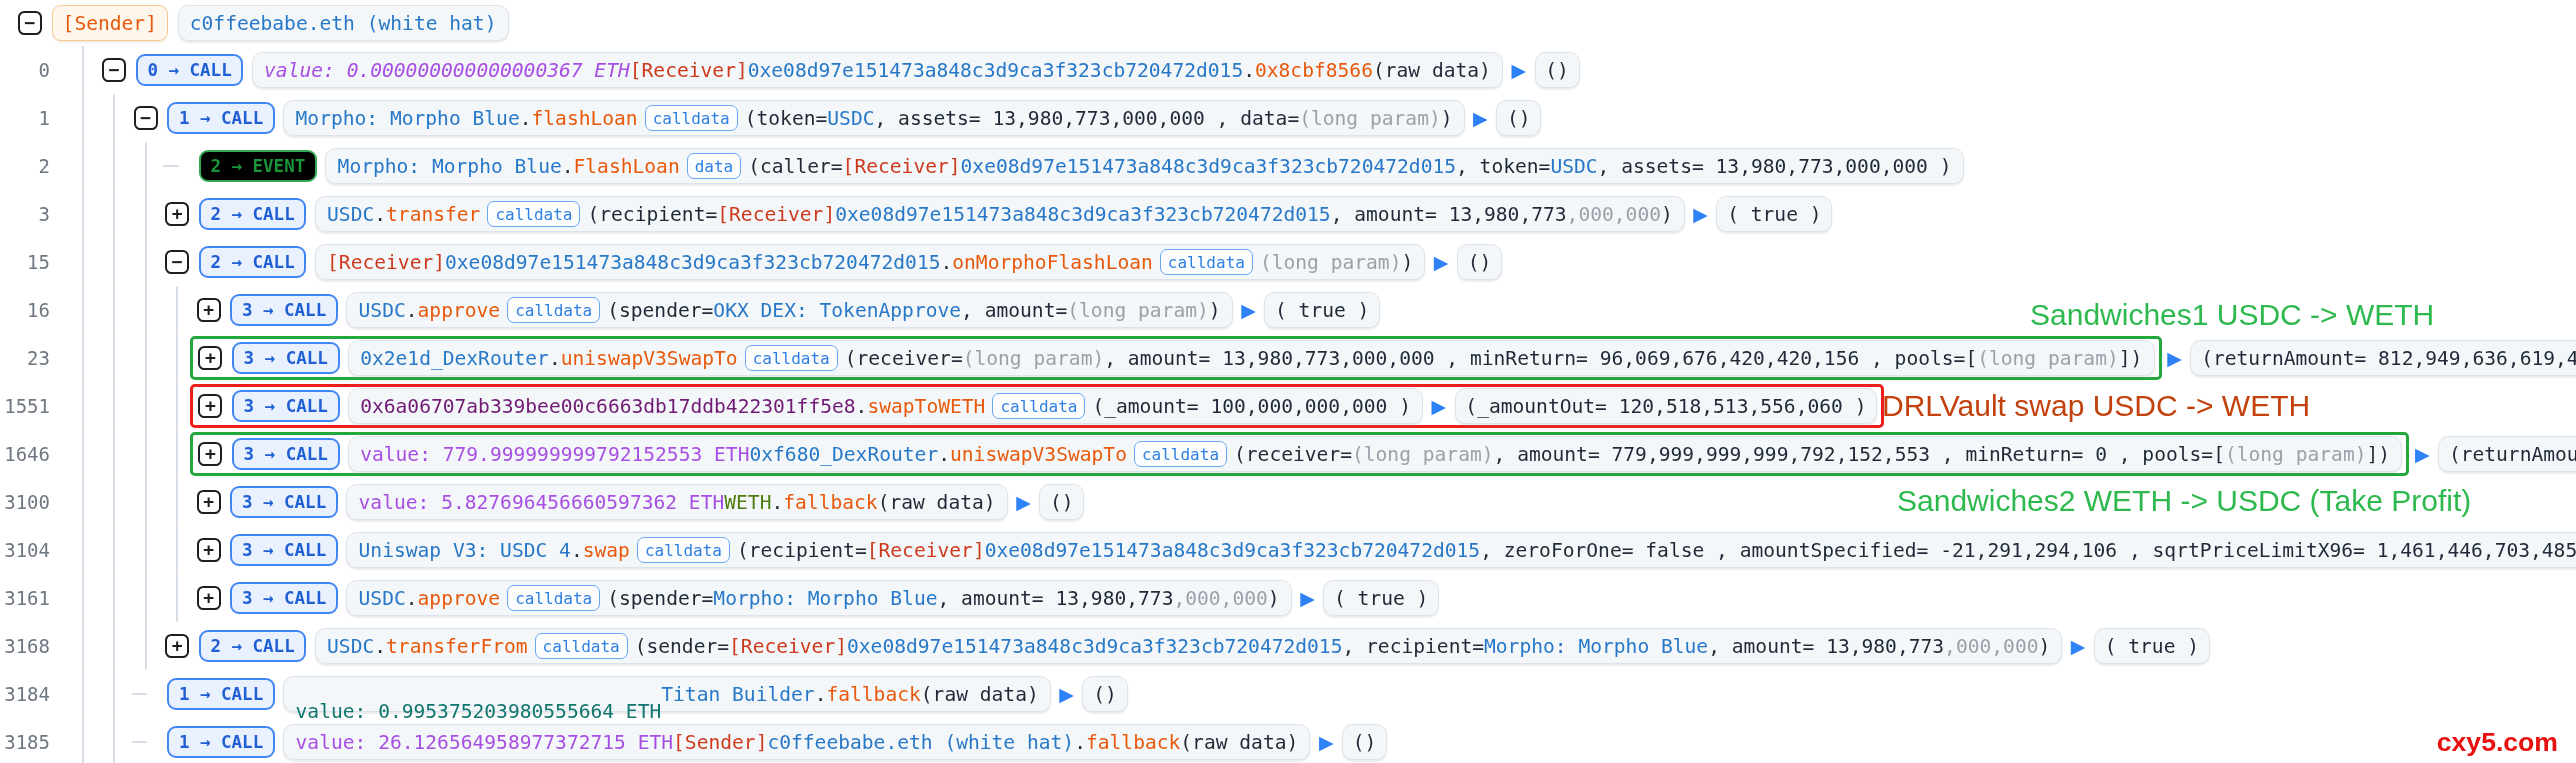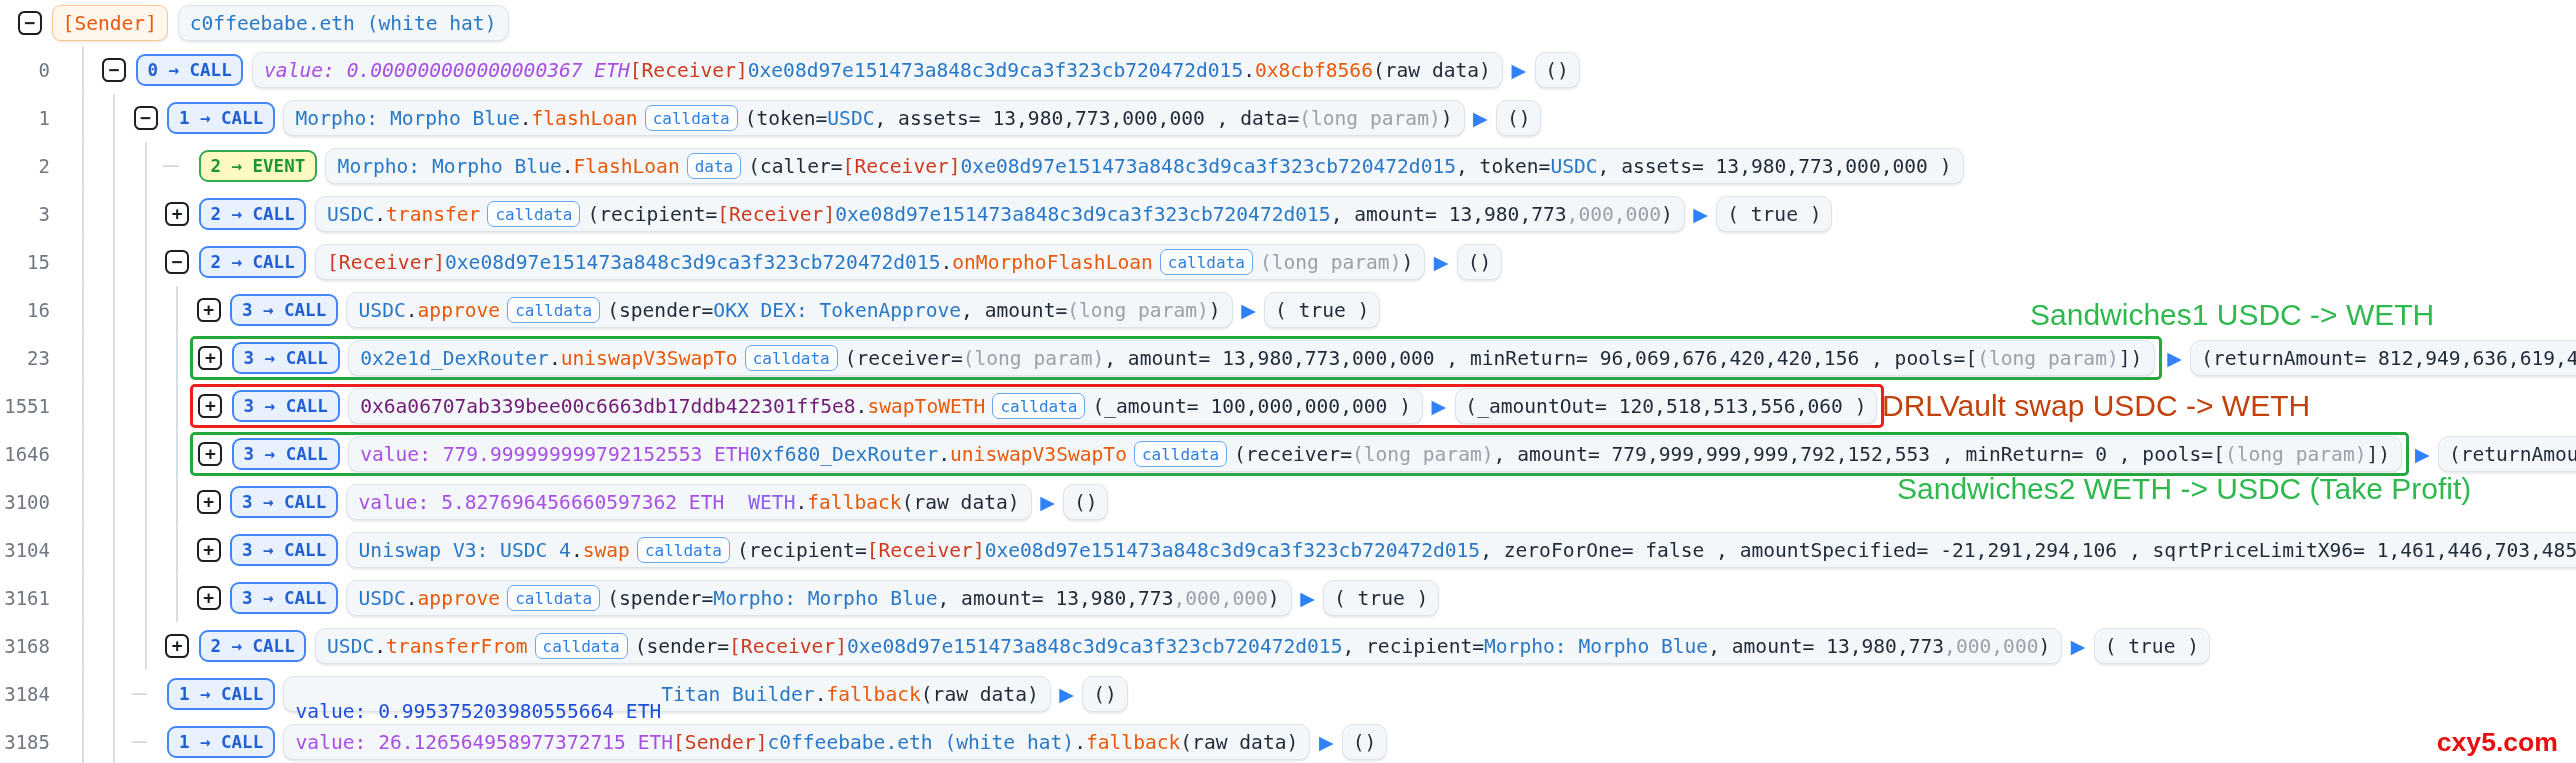"2 → EVENT" .badge.event { background: #fef9c3 -> #000000 }
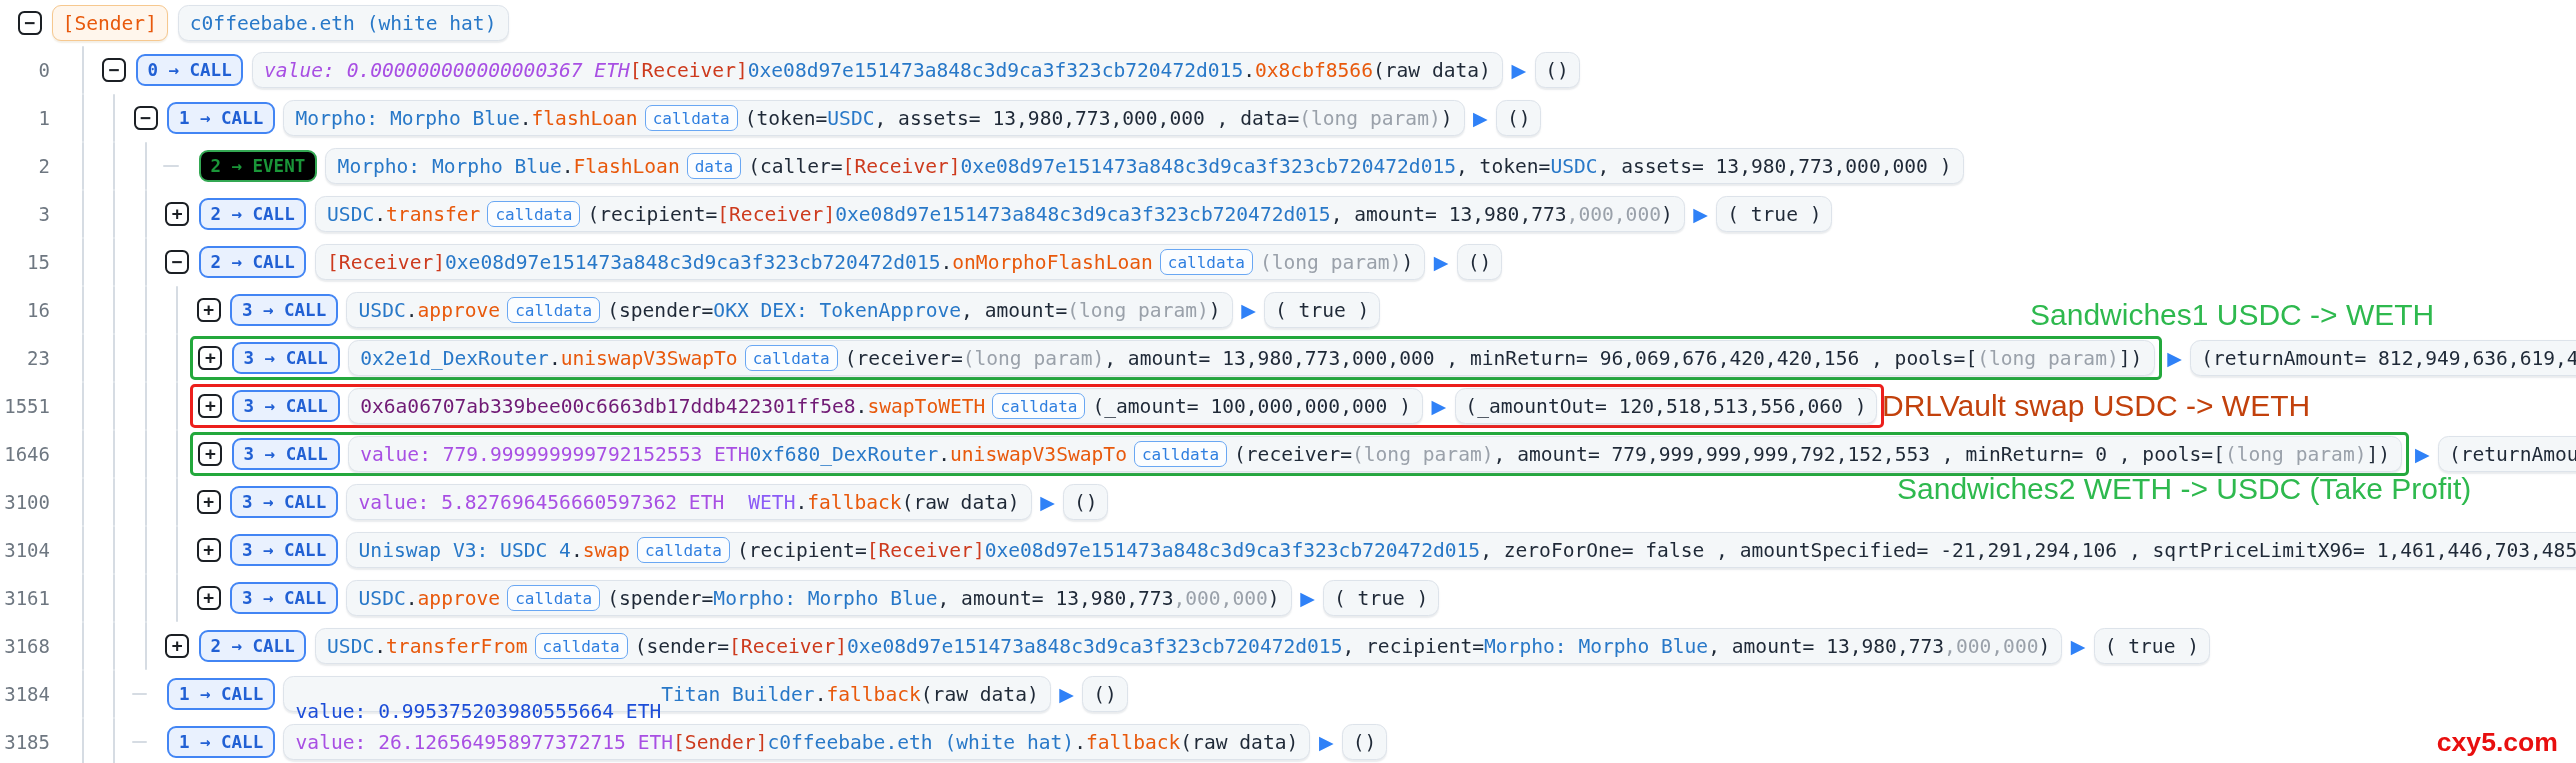"WETH" span { color: #8b5cf6 -> #4d7c0f; padding-left: 24px -> none }
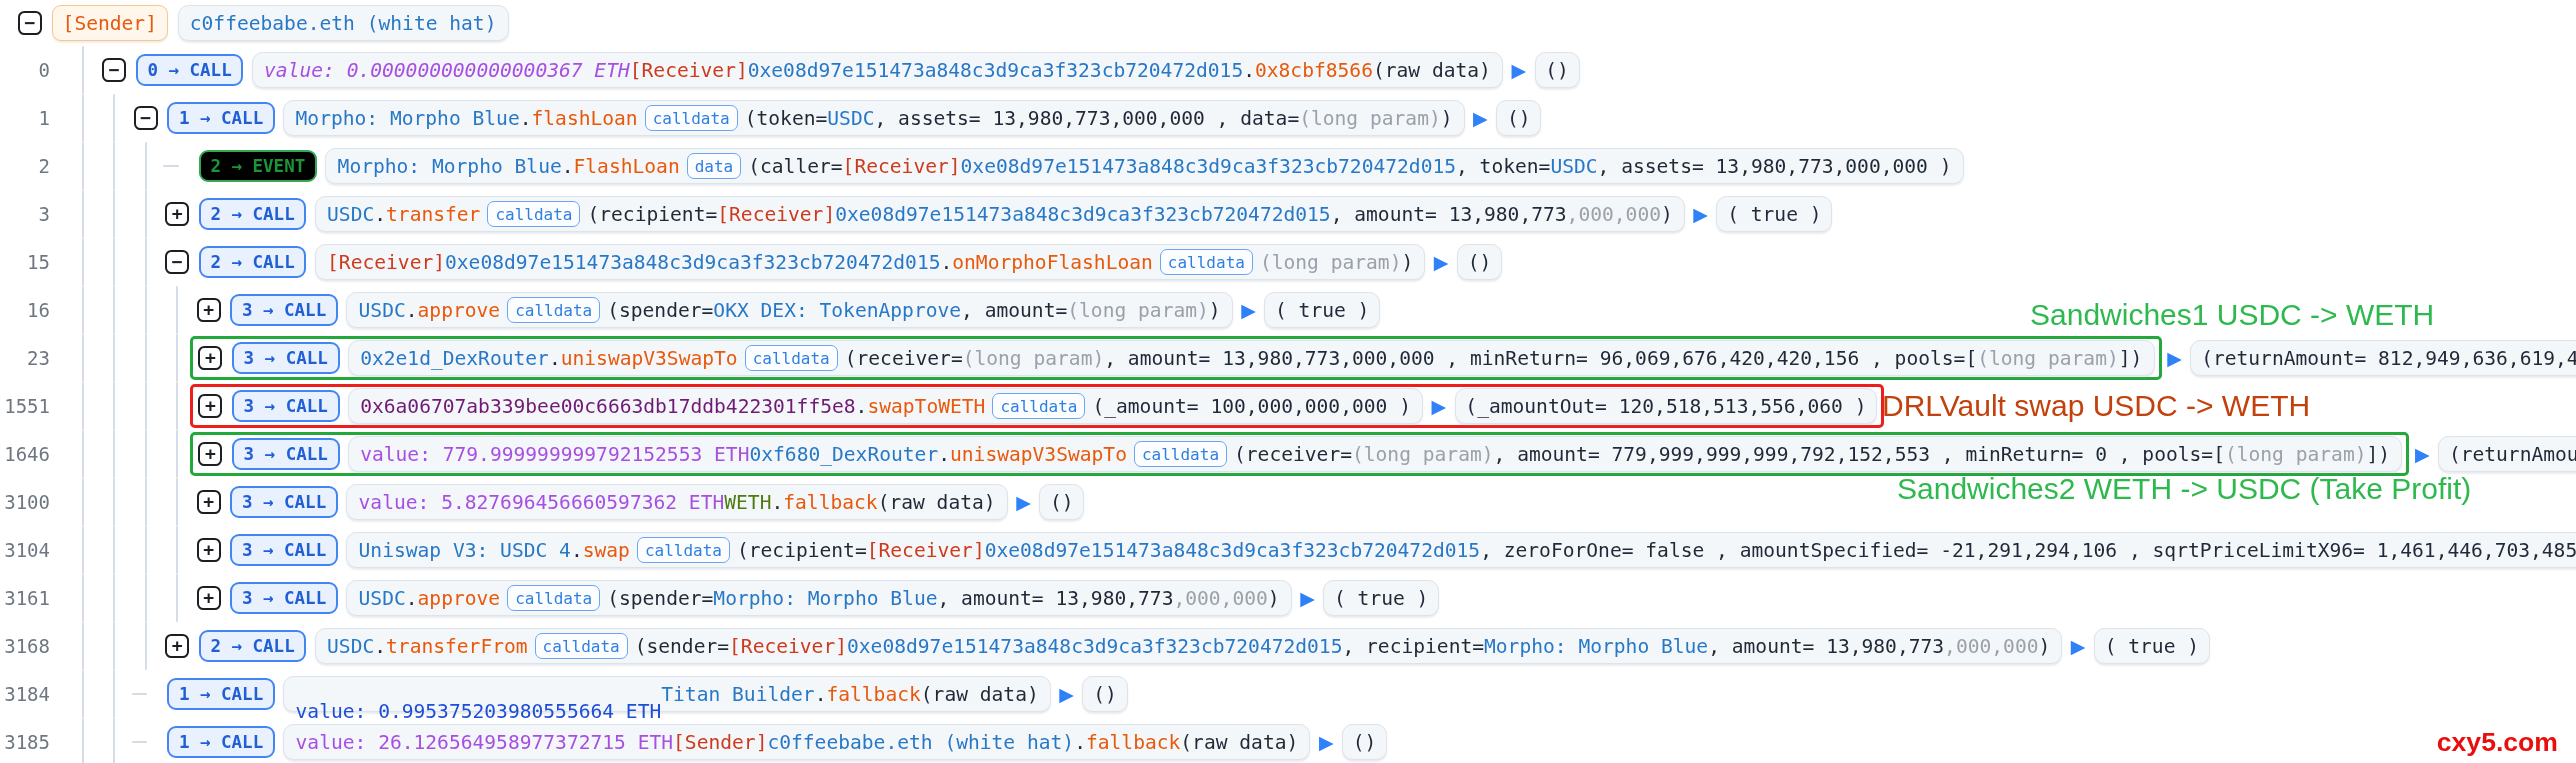"Sandwiches2 WETH -> USDC (Take" .ann-2 { top: 472px -> 484px }
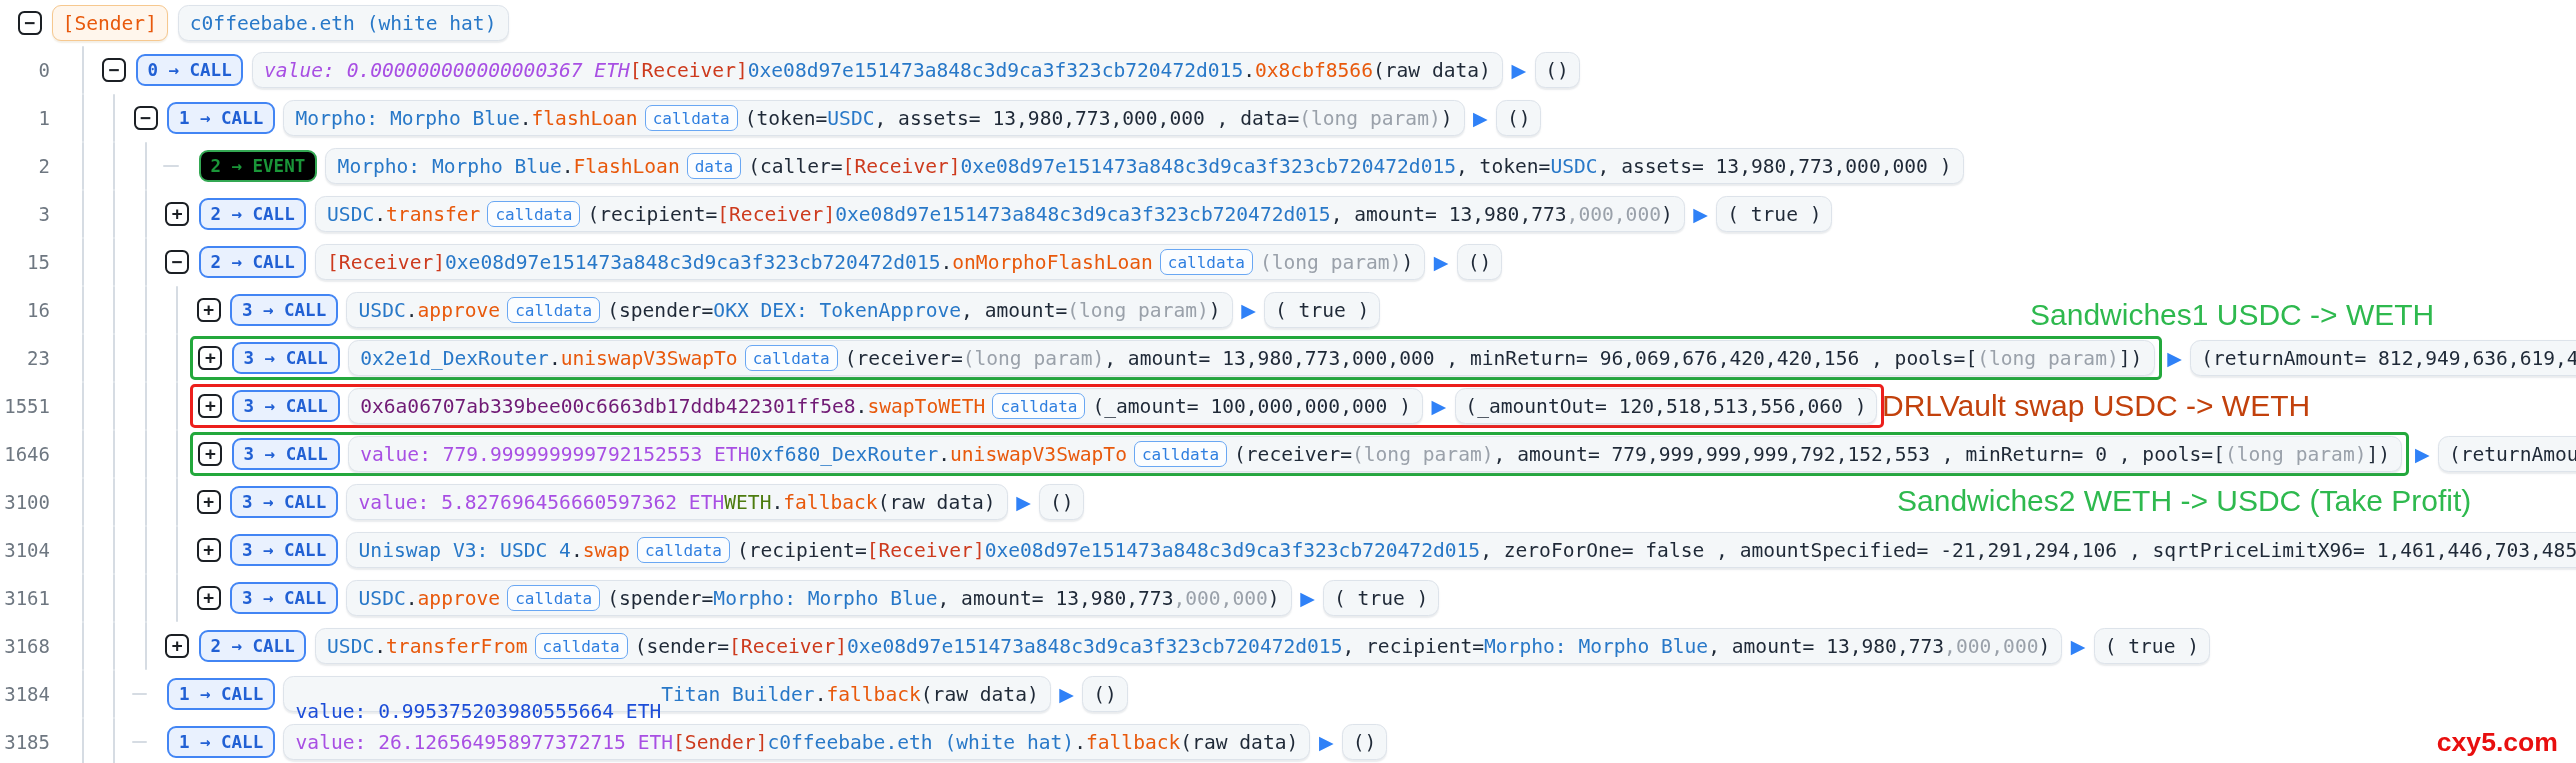"value: 0.995375203980555664 ETH" span { color: #1d4ed8 -> #0f766e }
